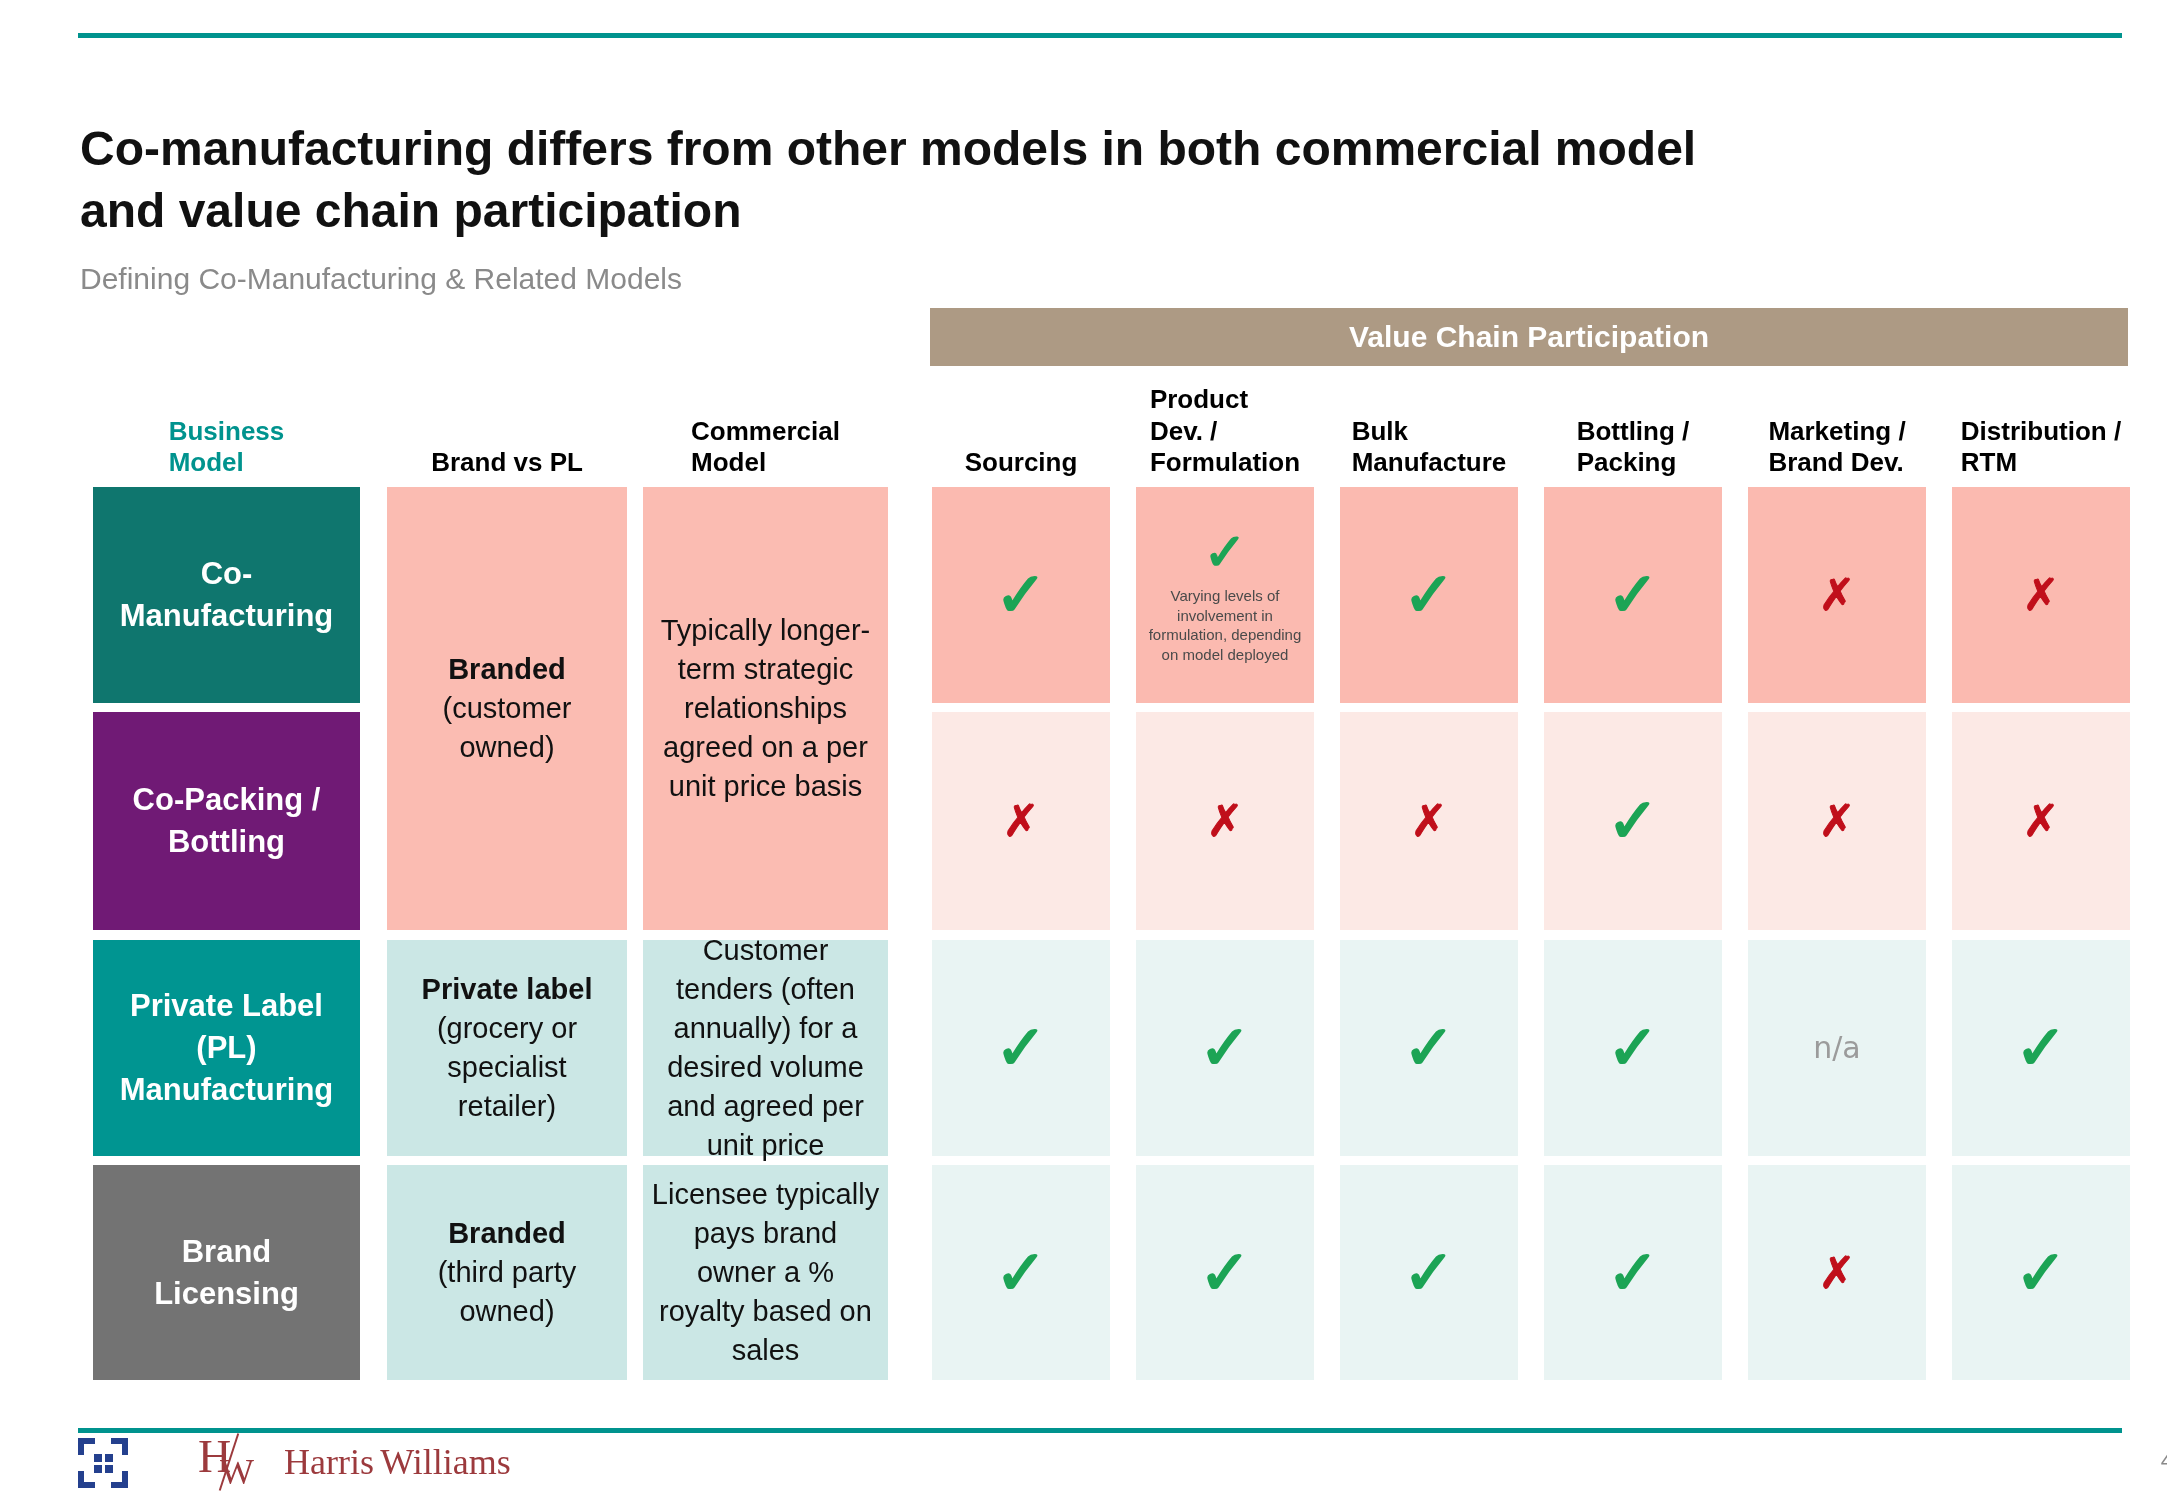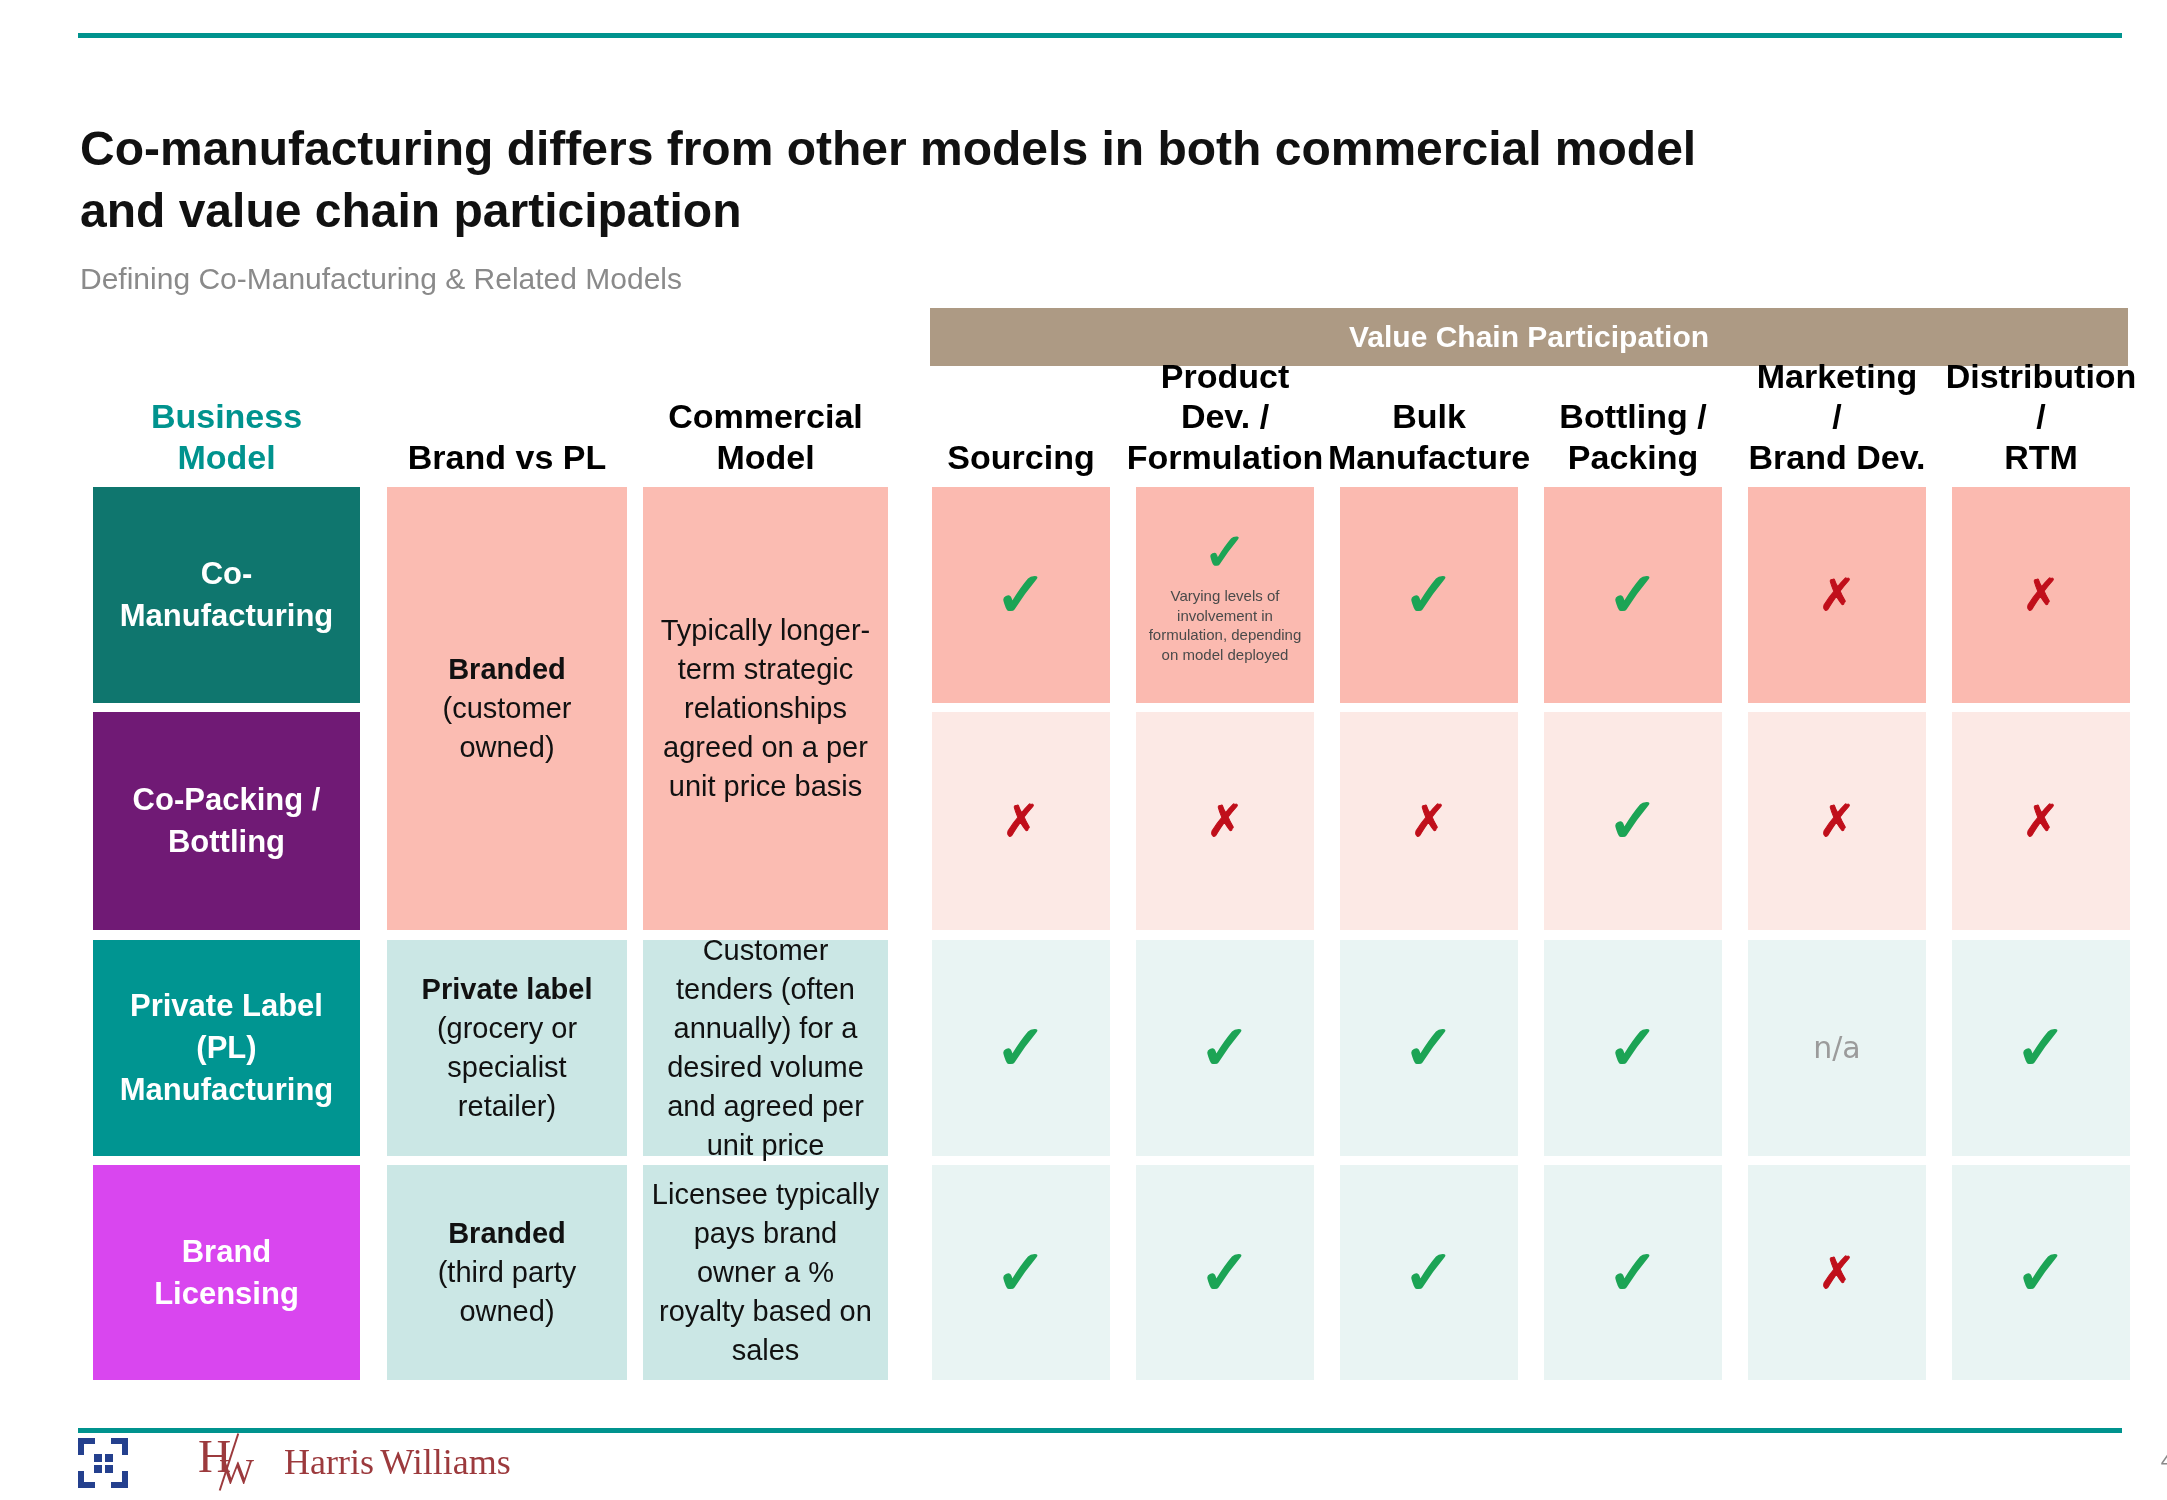"Product" .colh { font-size: 34px -> 26px; text-align: center -> none }
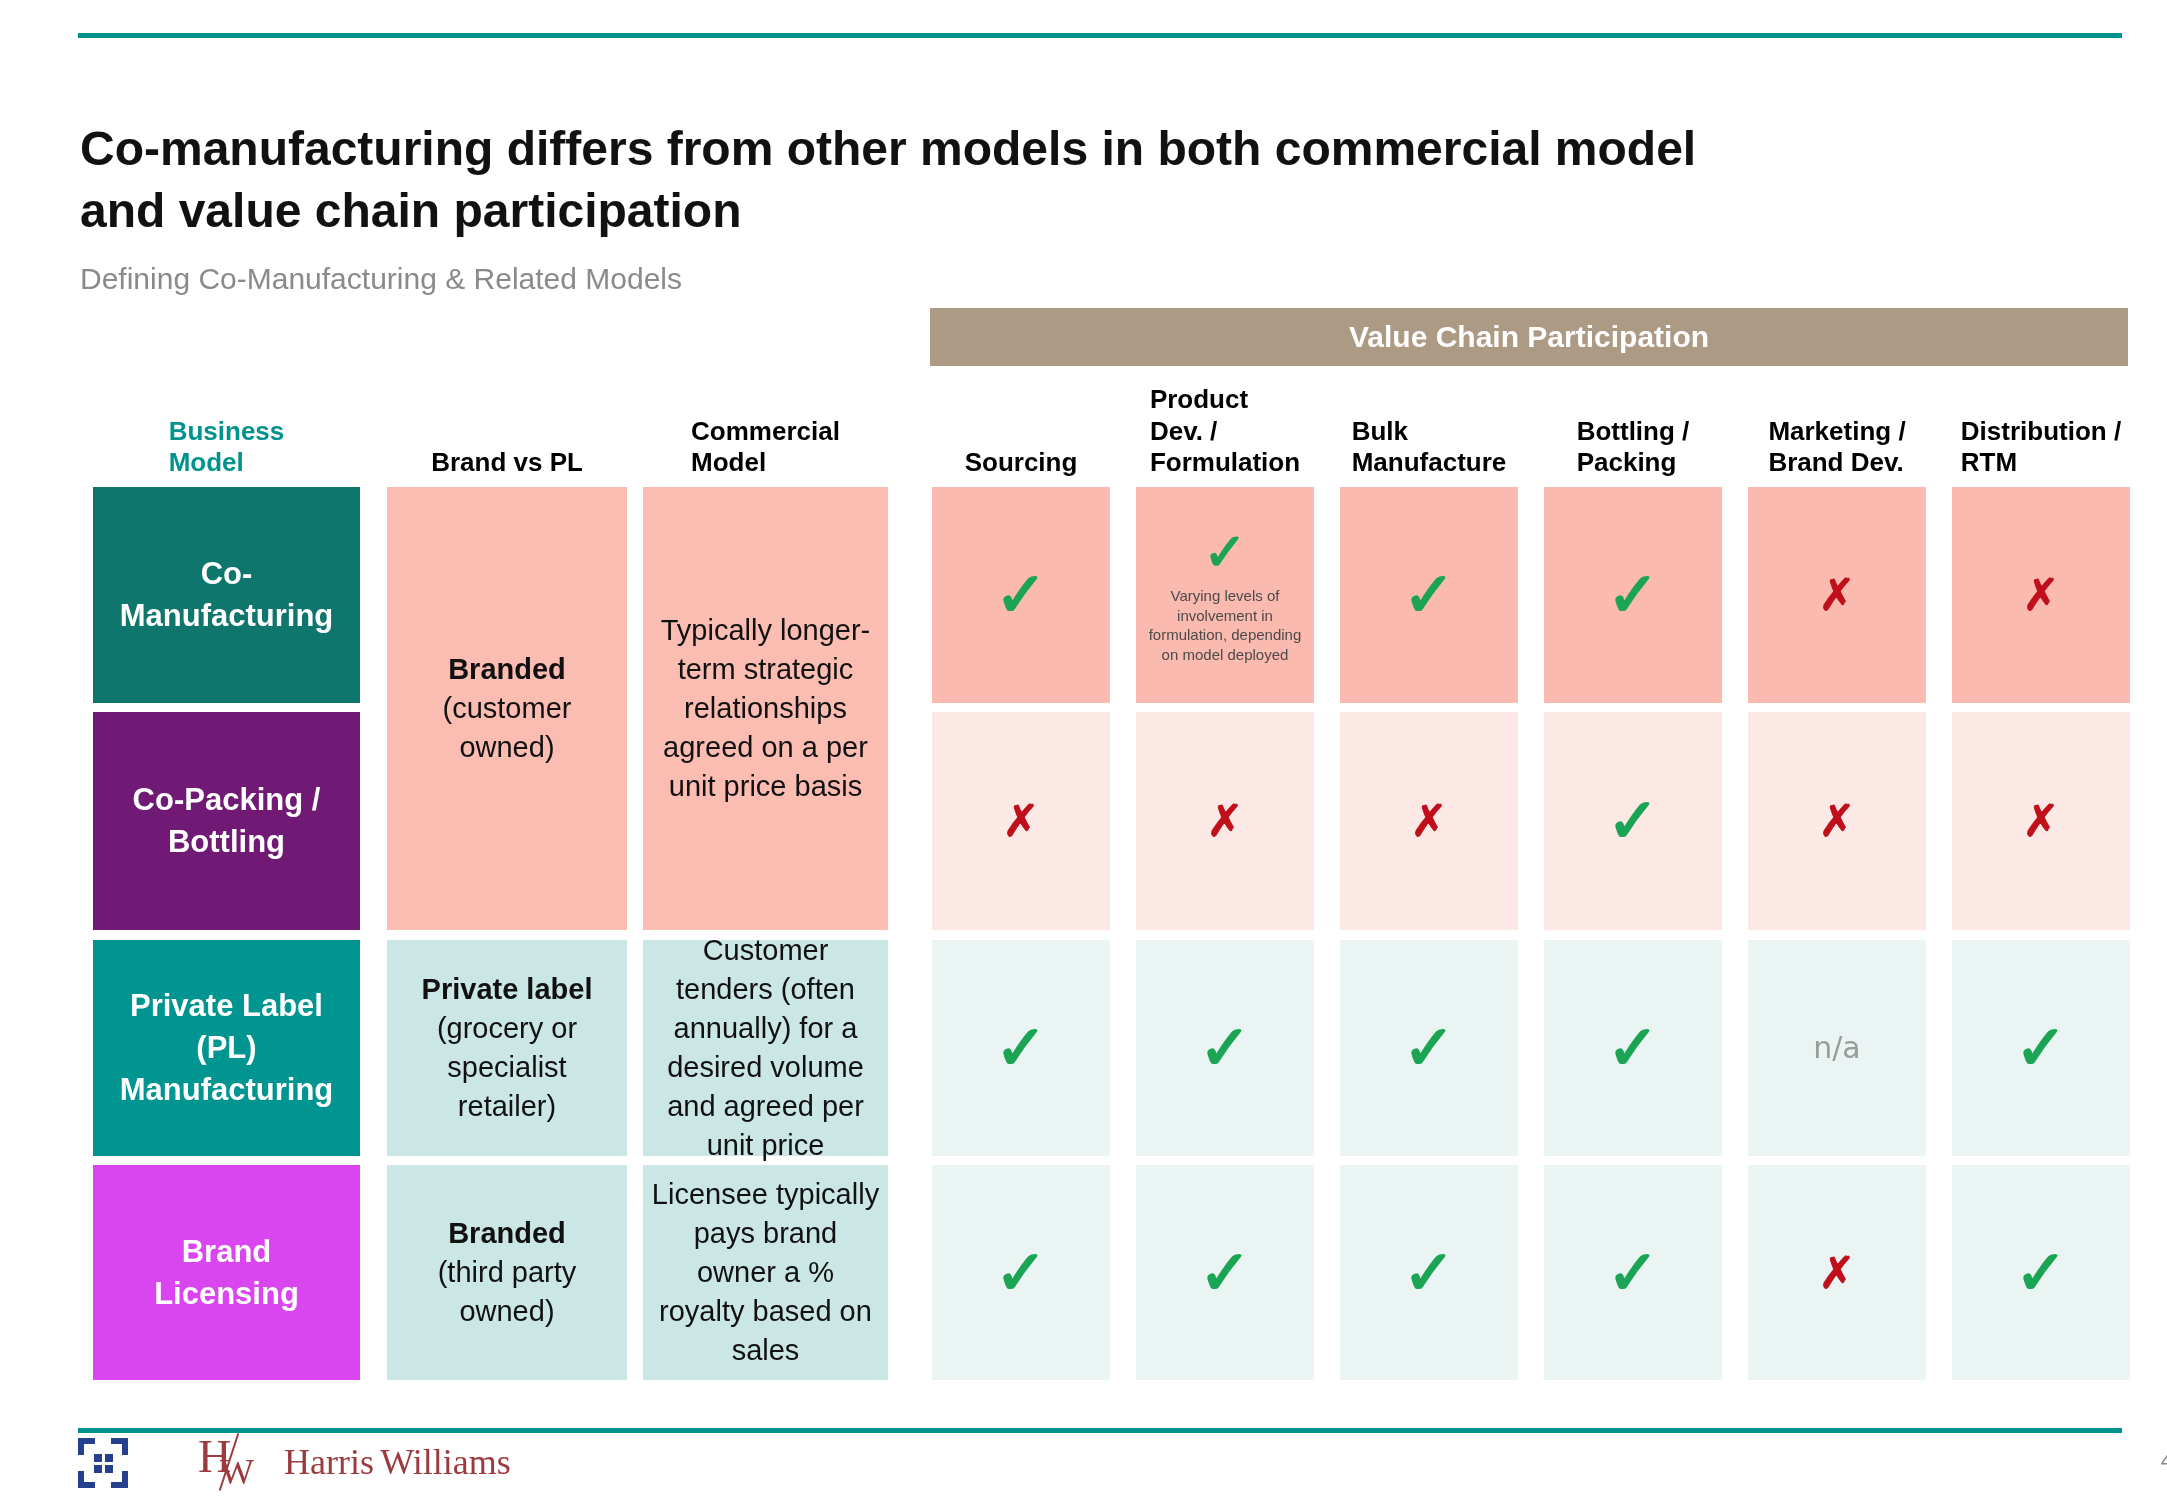"Brand" .mr3 { background: #d946ef -> #737373 }
